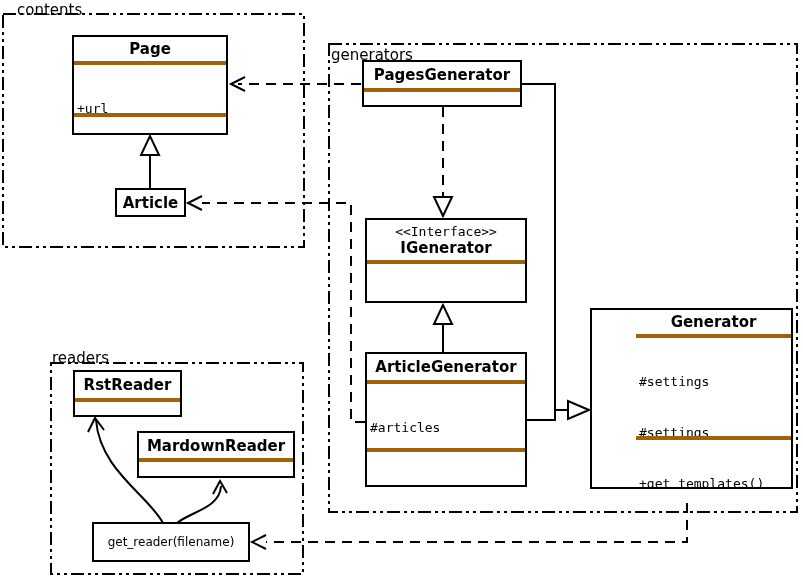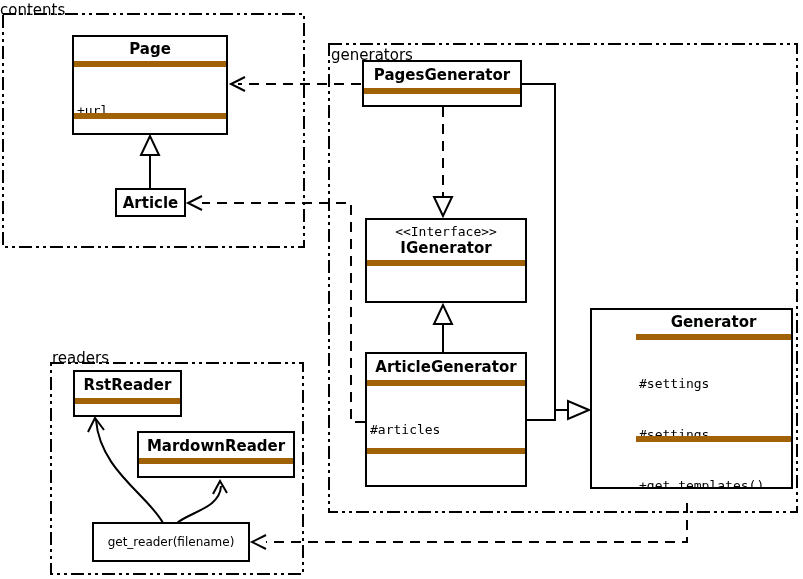"contents" div.pkg-label { left: 0 -> 17px }
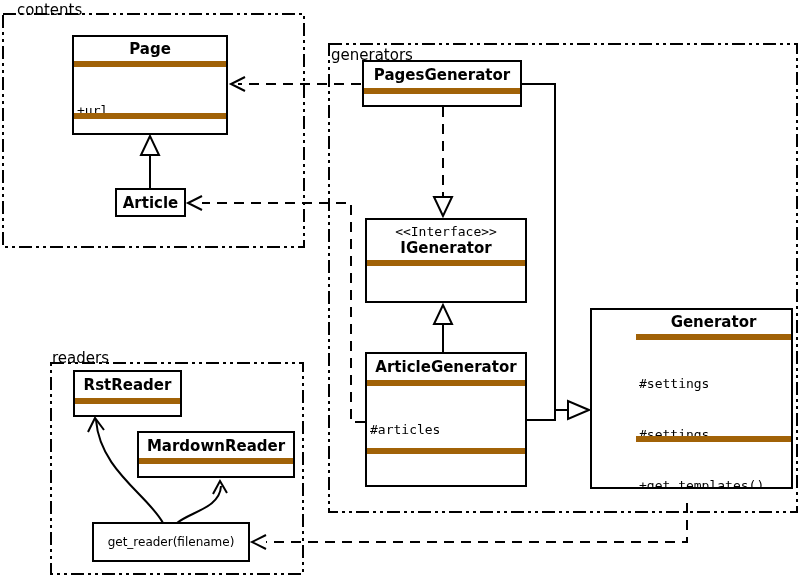"+url" .c-comp { border-top: 6px solid #a16207 -> 4px solid #a16207 }
